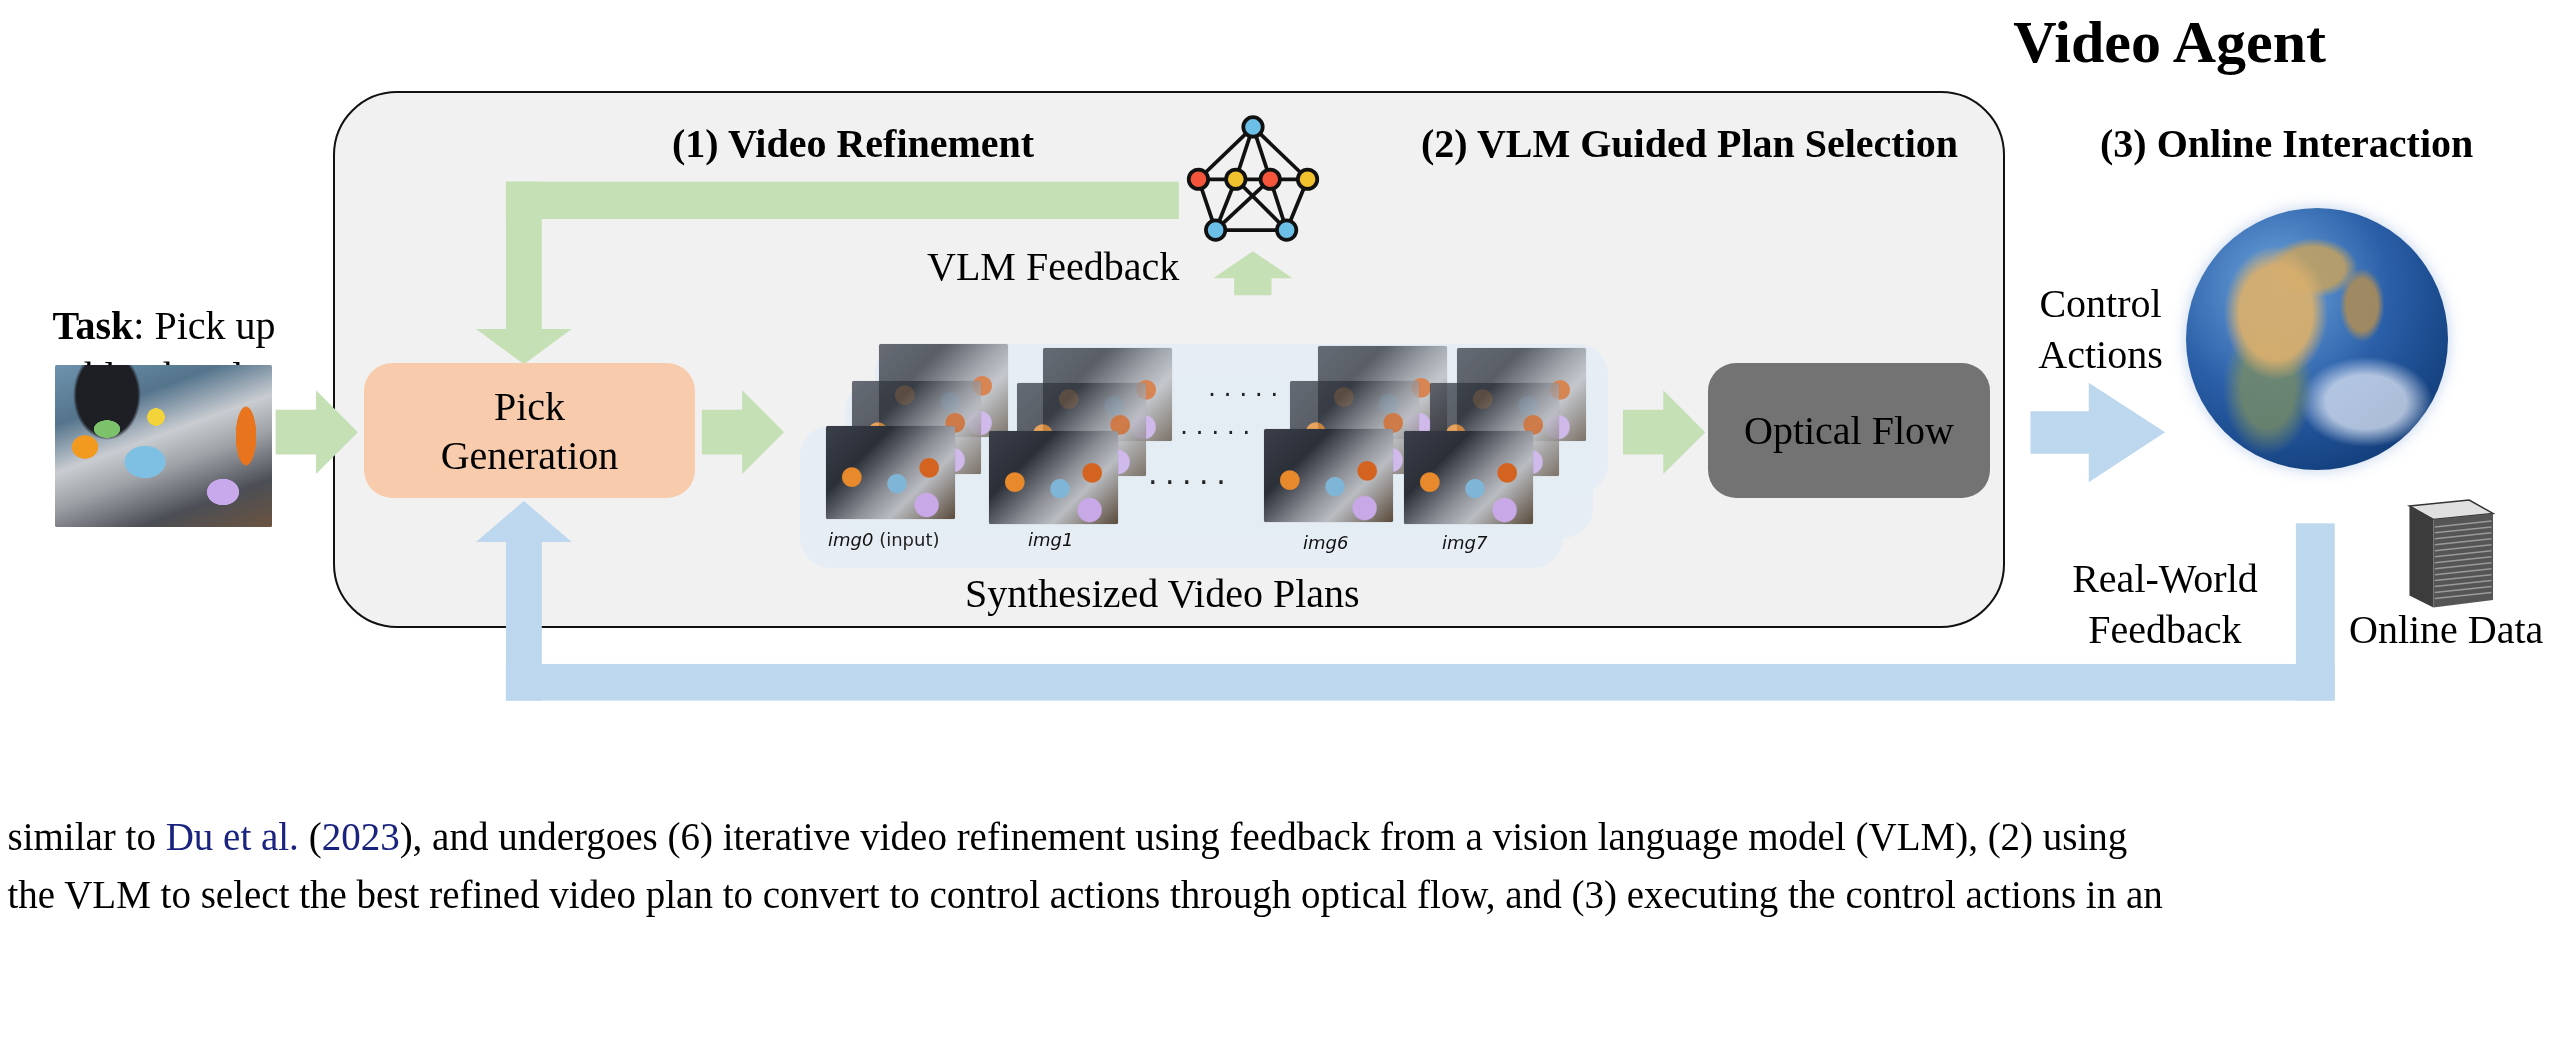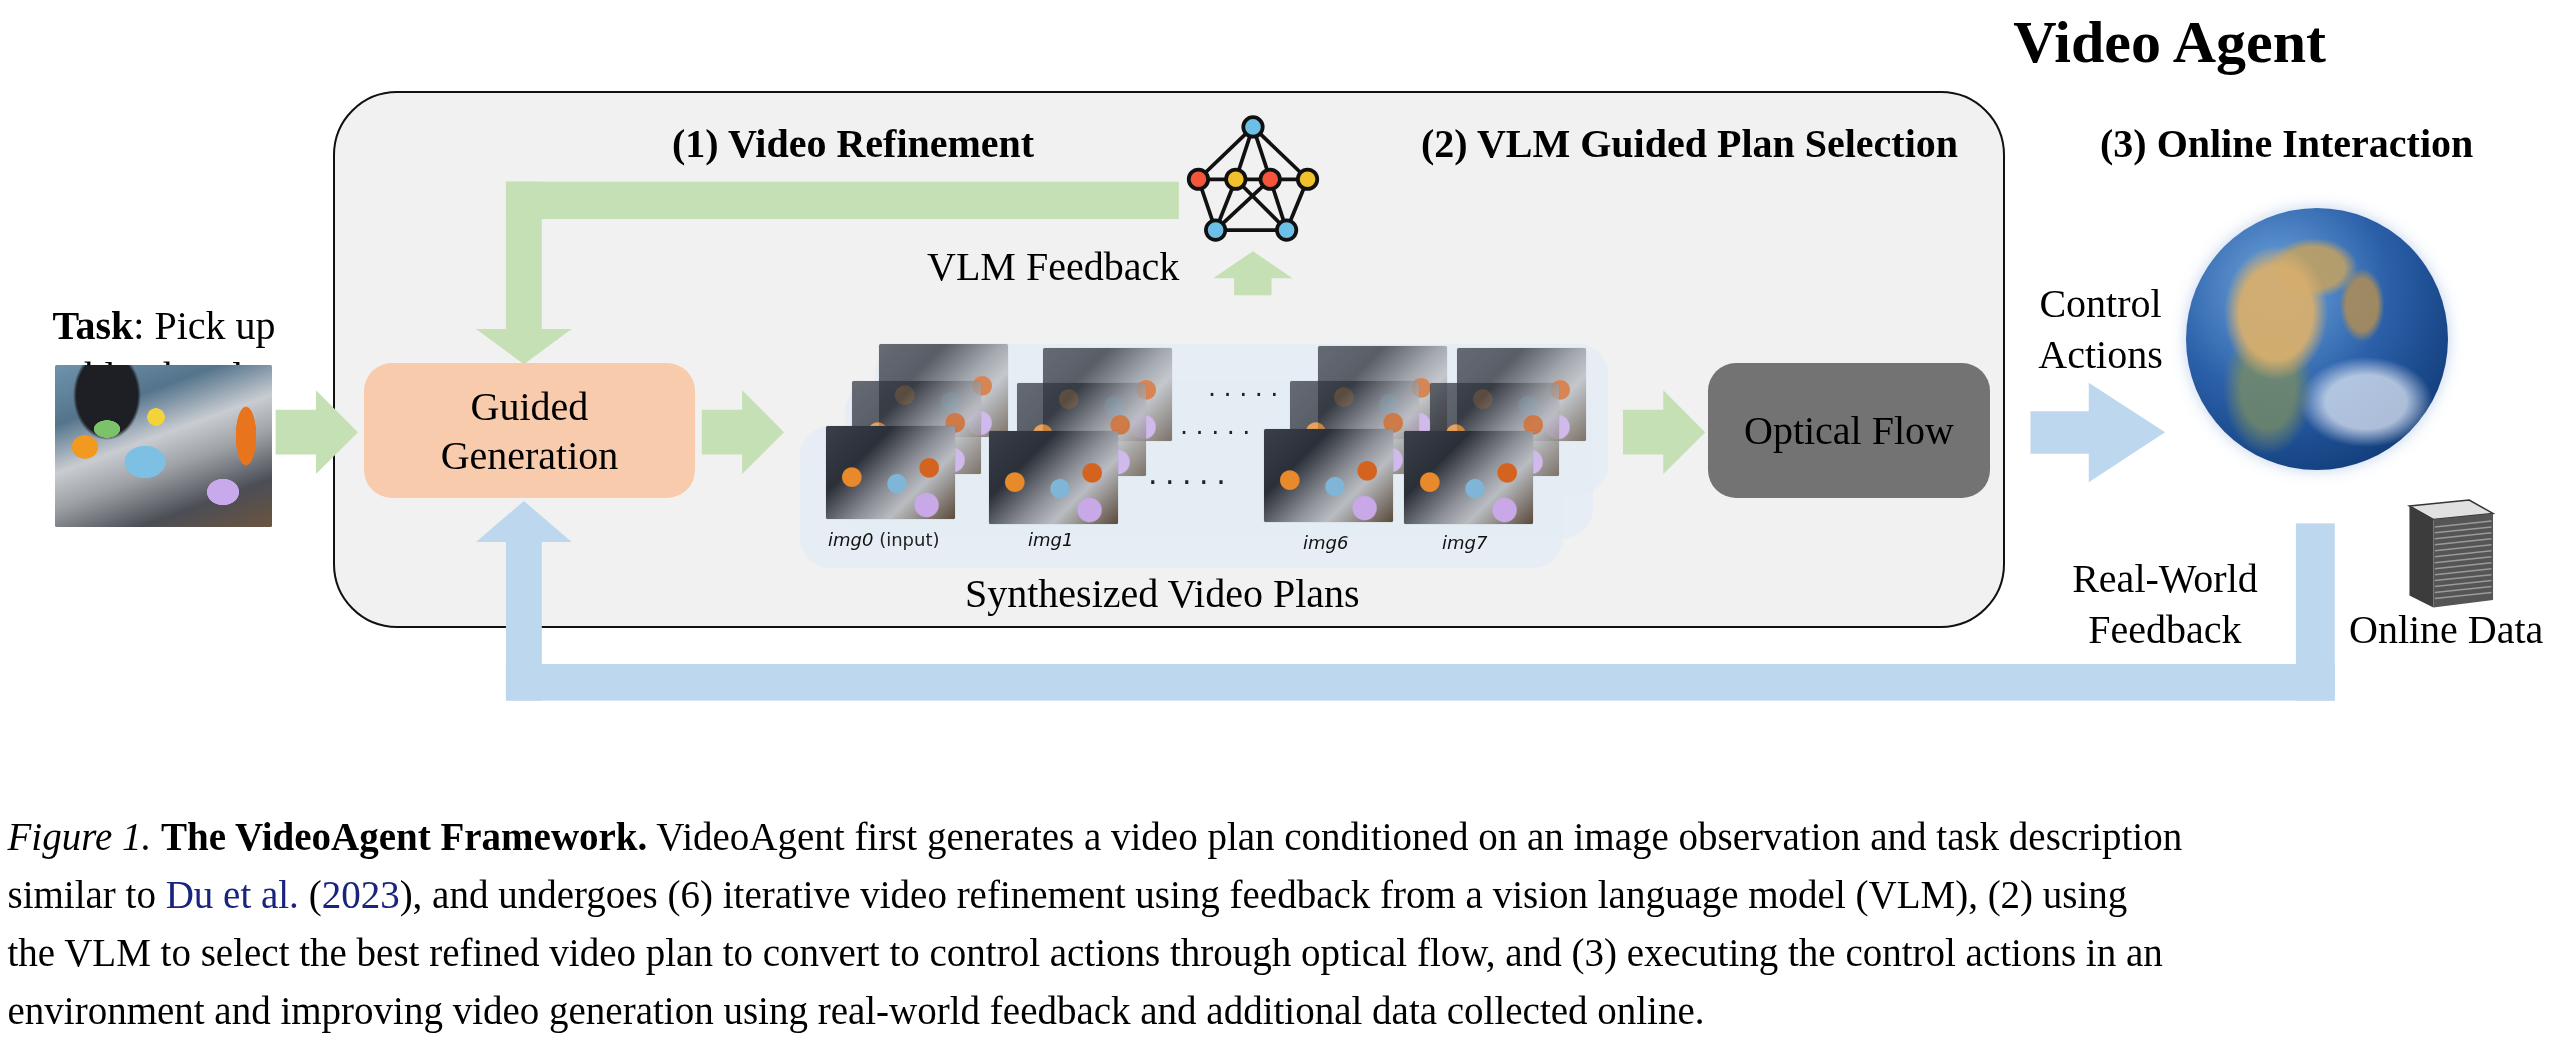"Guided" div { text: Guided -> Pick }
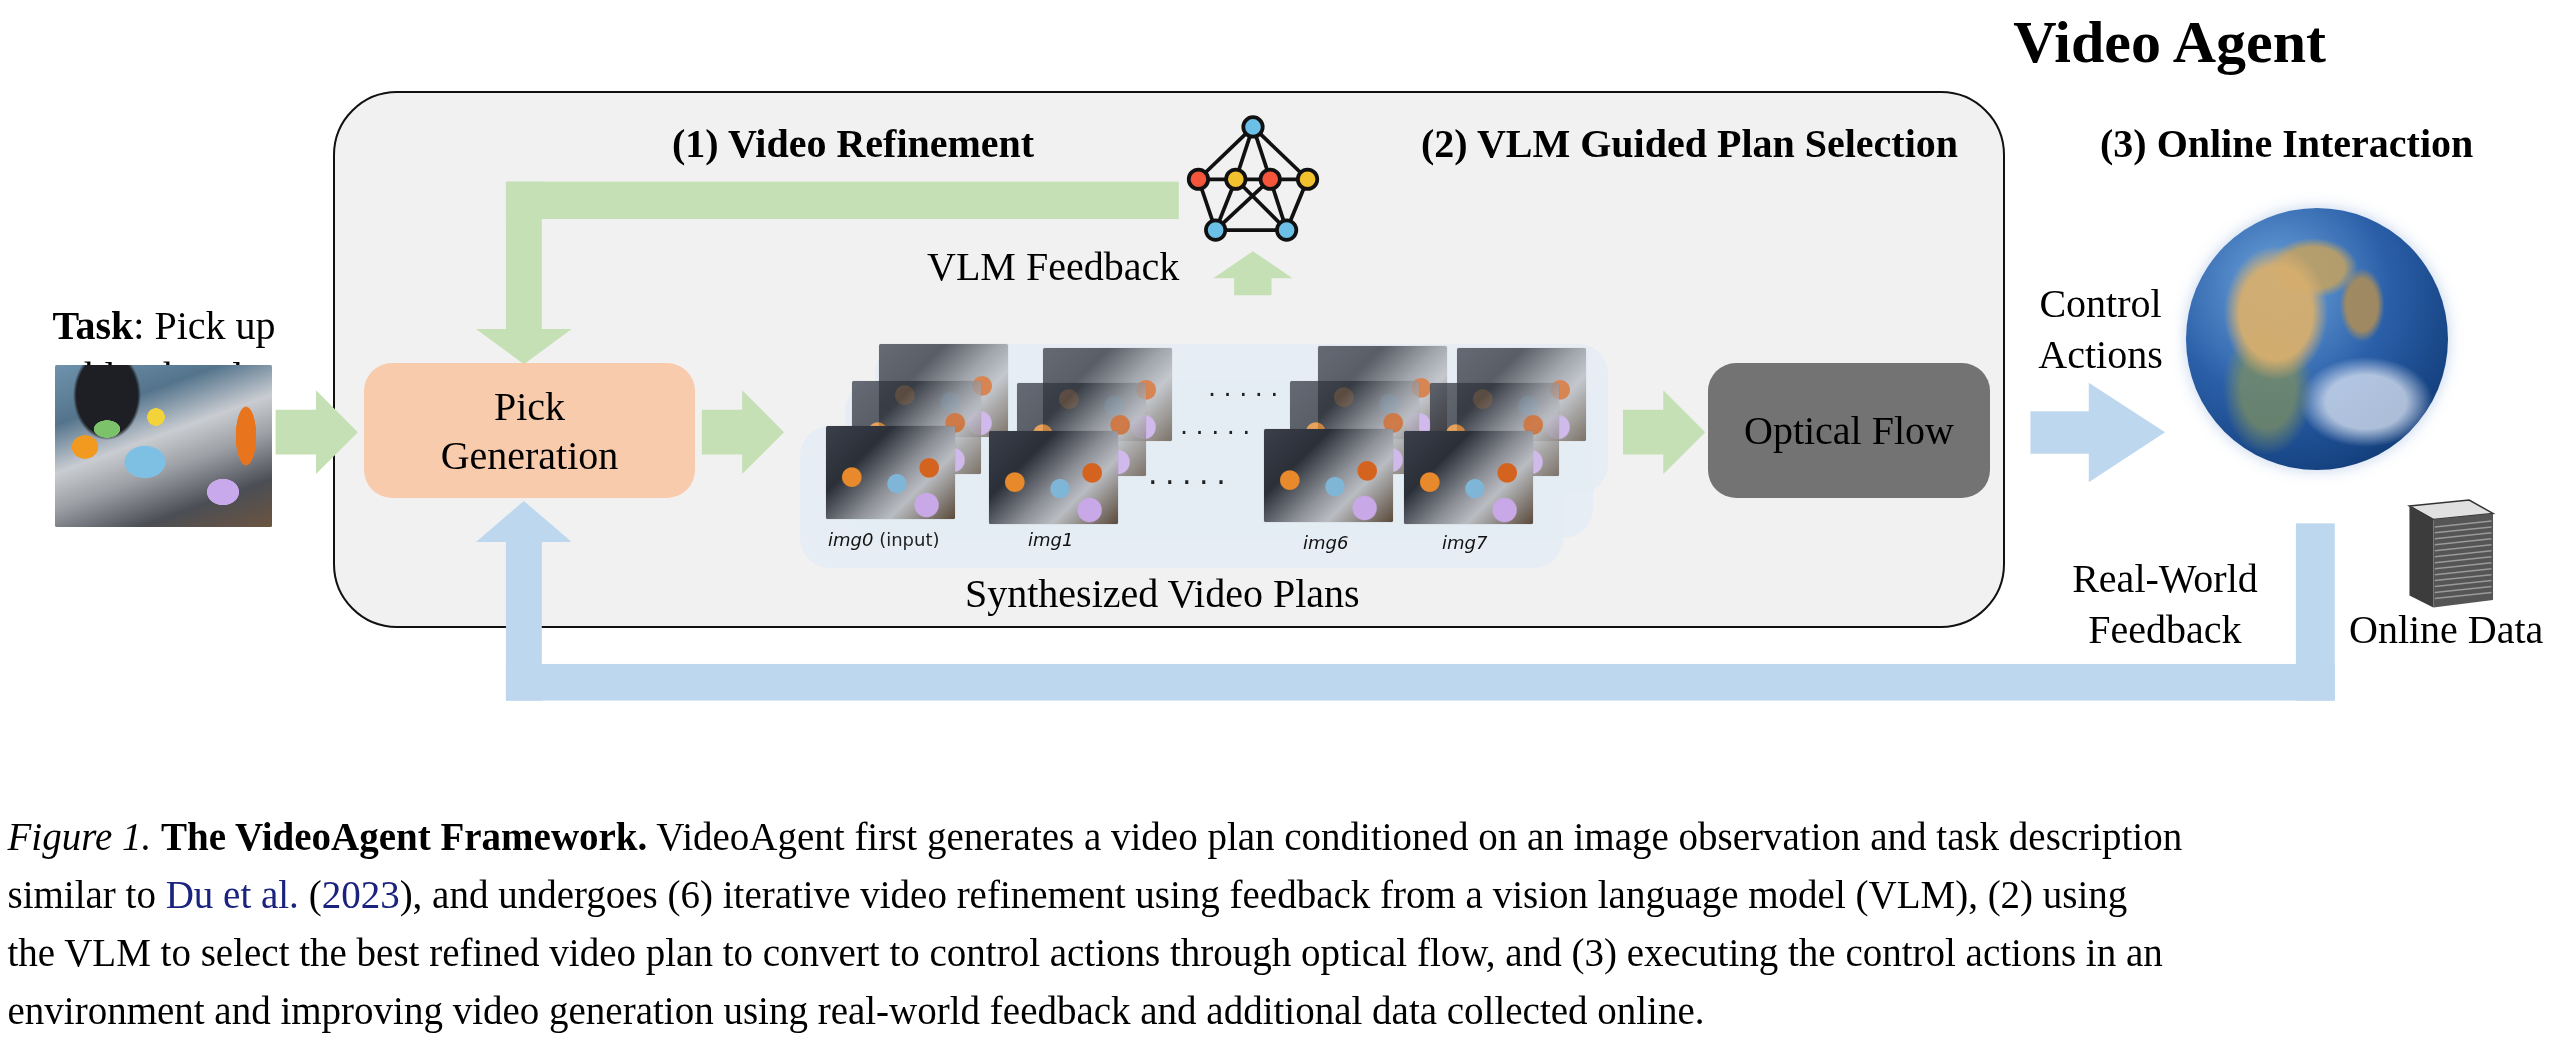"Figure 1. The VideoAgent Framework." div { html: <div> <i>Figure 1.</i> <b>The VideoAgent Framework.</b> <span>VideoAgent first generates a video plan conditioned on an image observation and task description</span> </div> -> none }
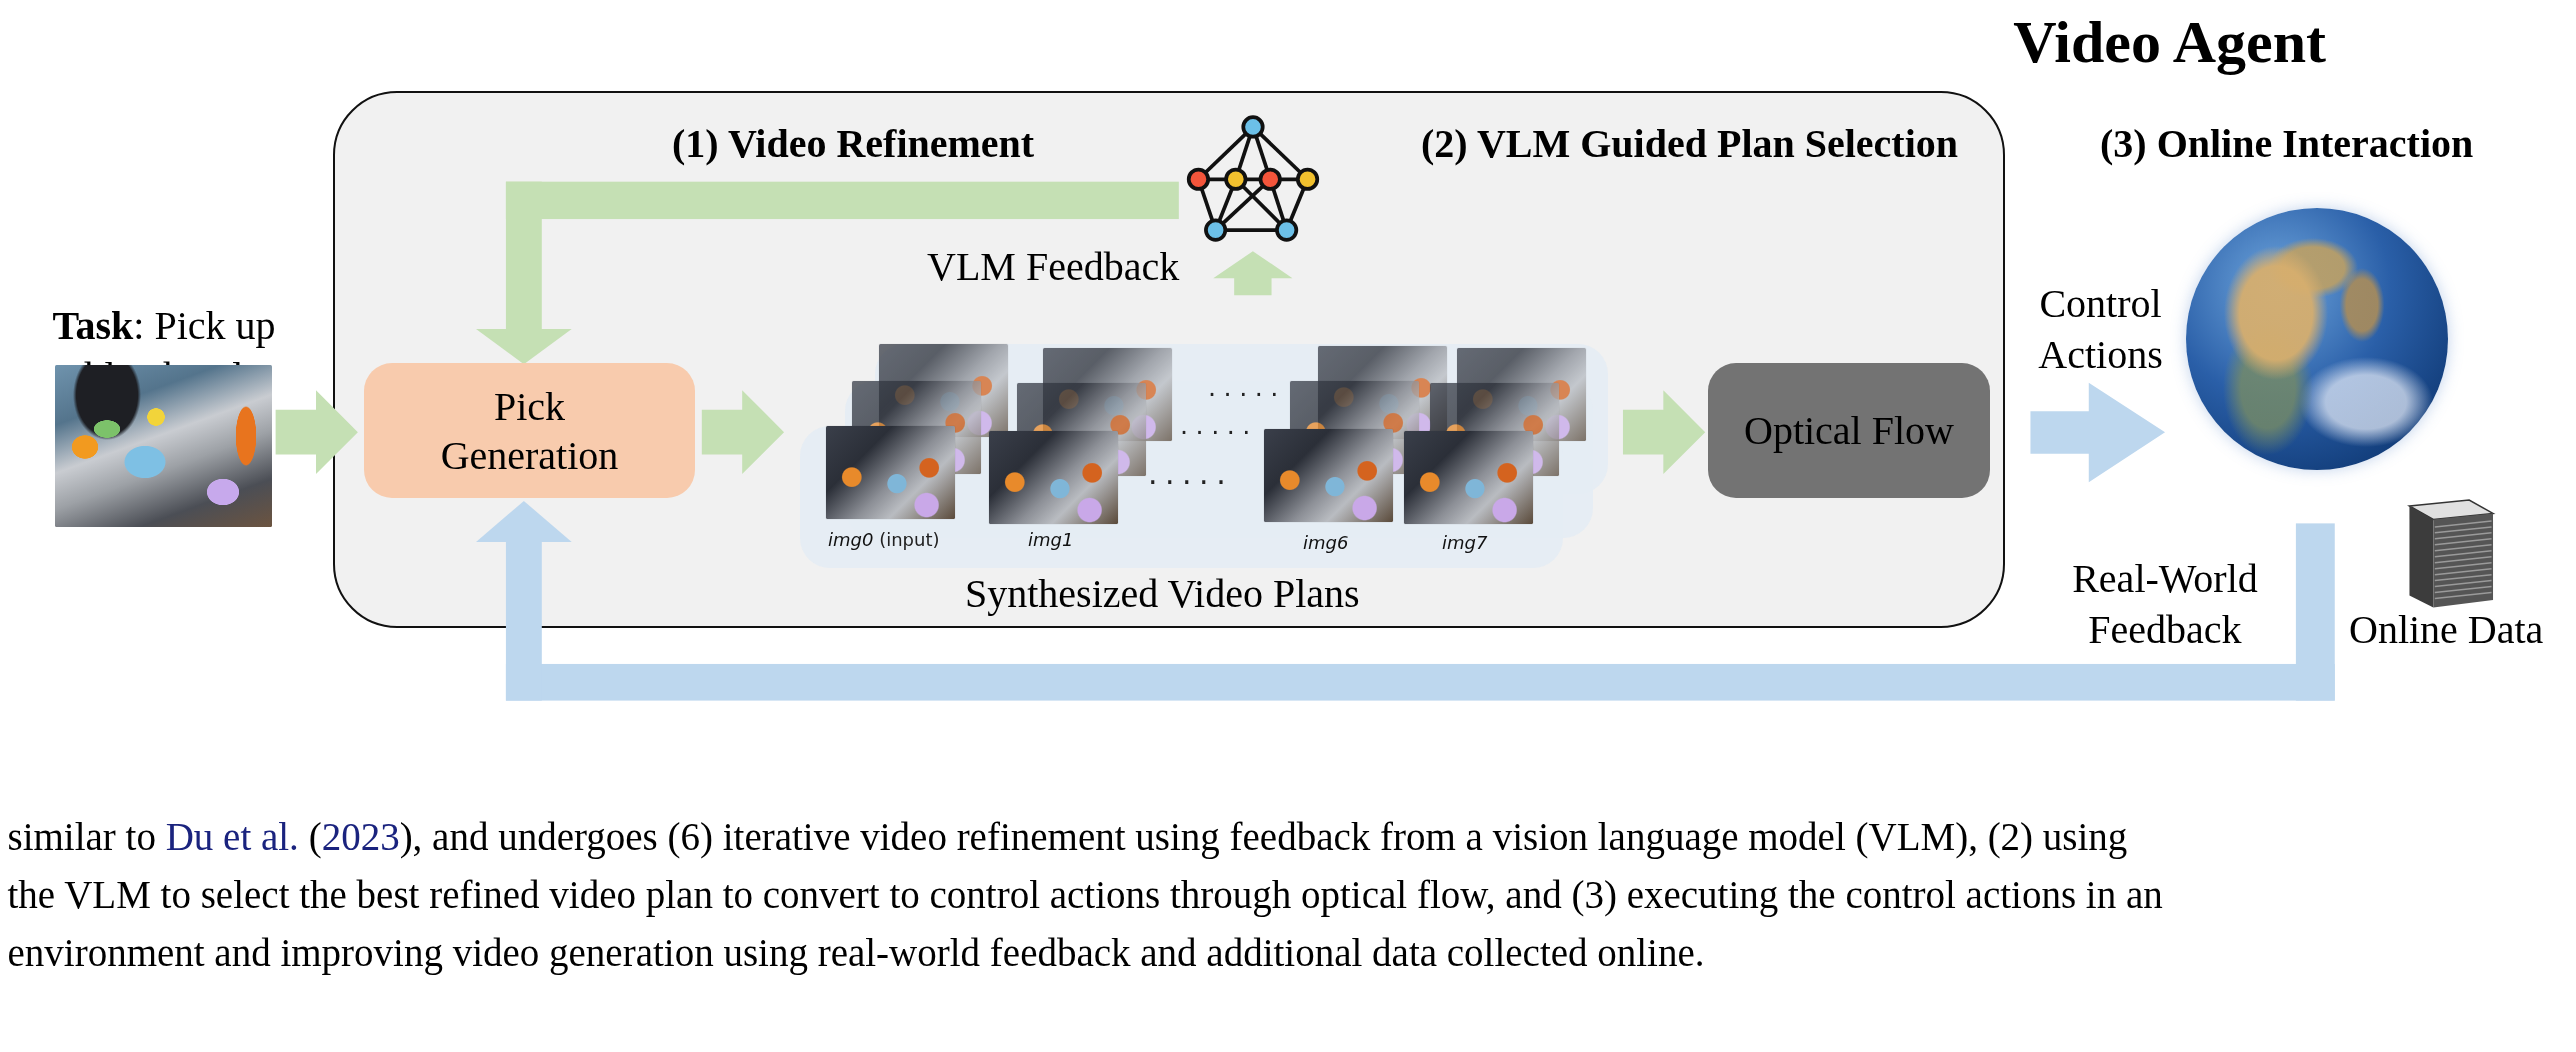"environment and improving video" div { html: <div>environment and improving video generation using real-world feedback and additional data collected online.</div> -> none }
